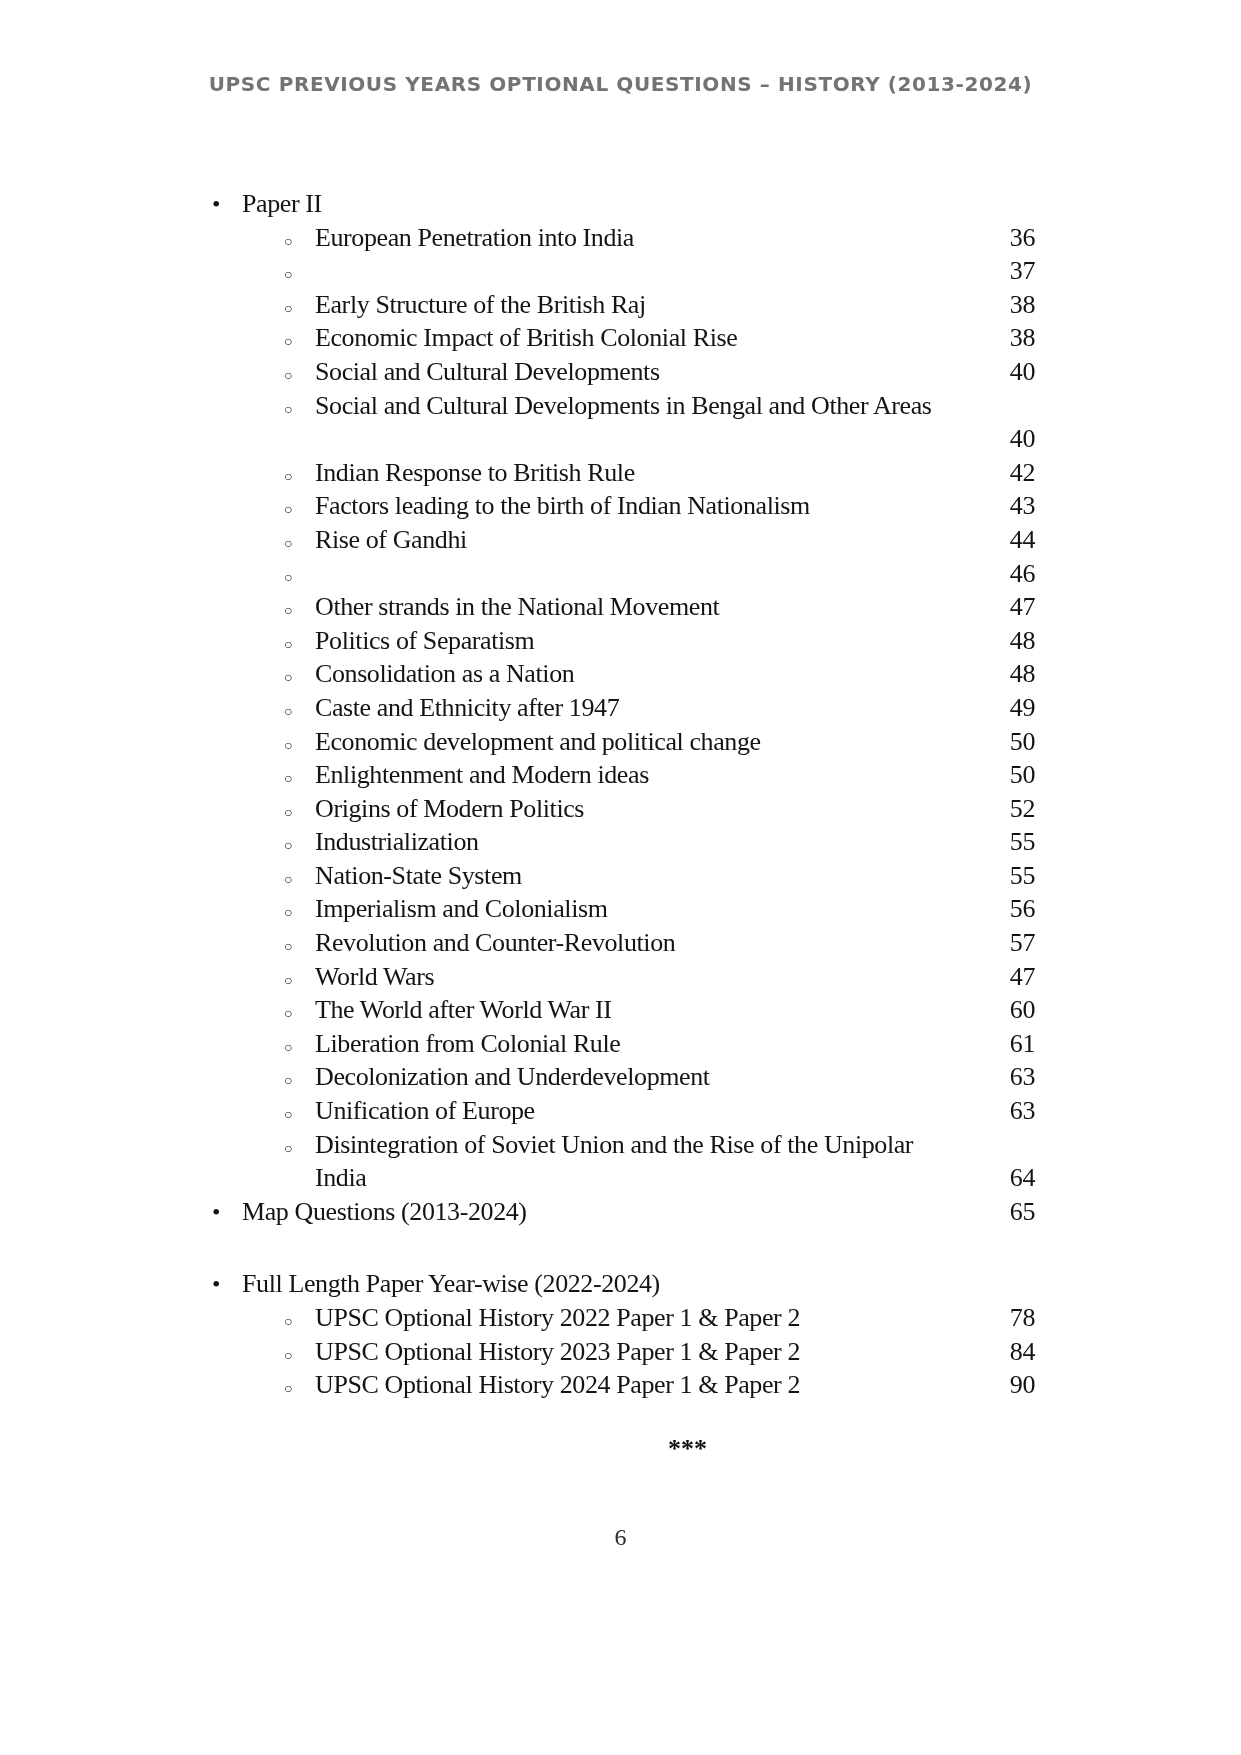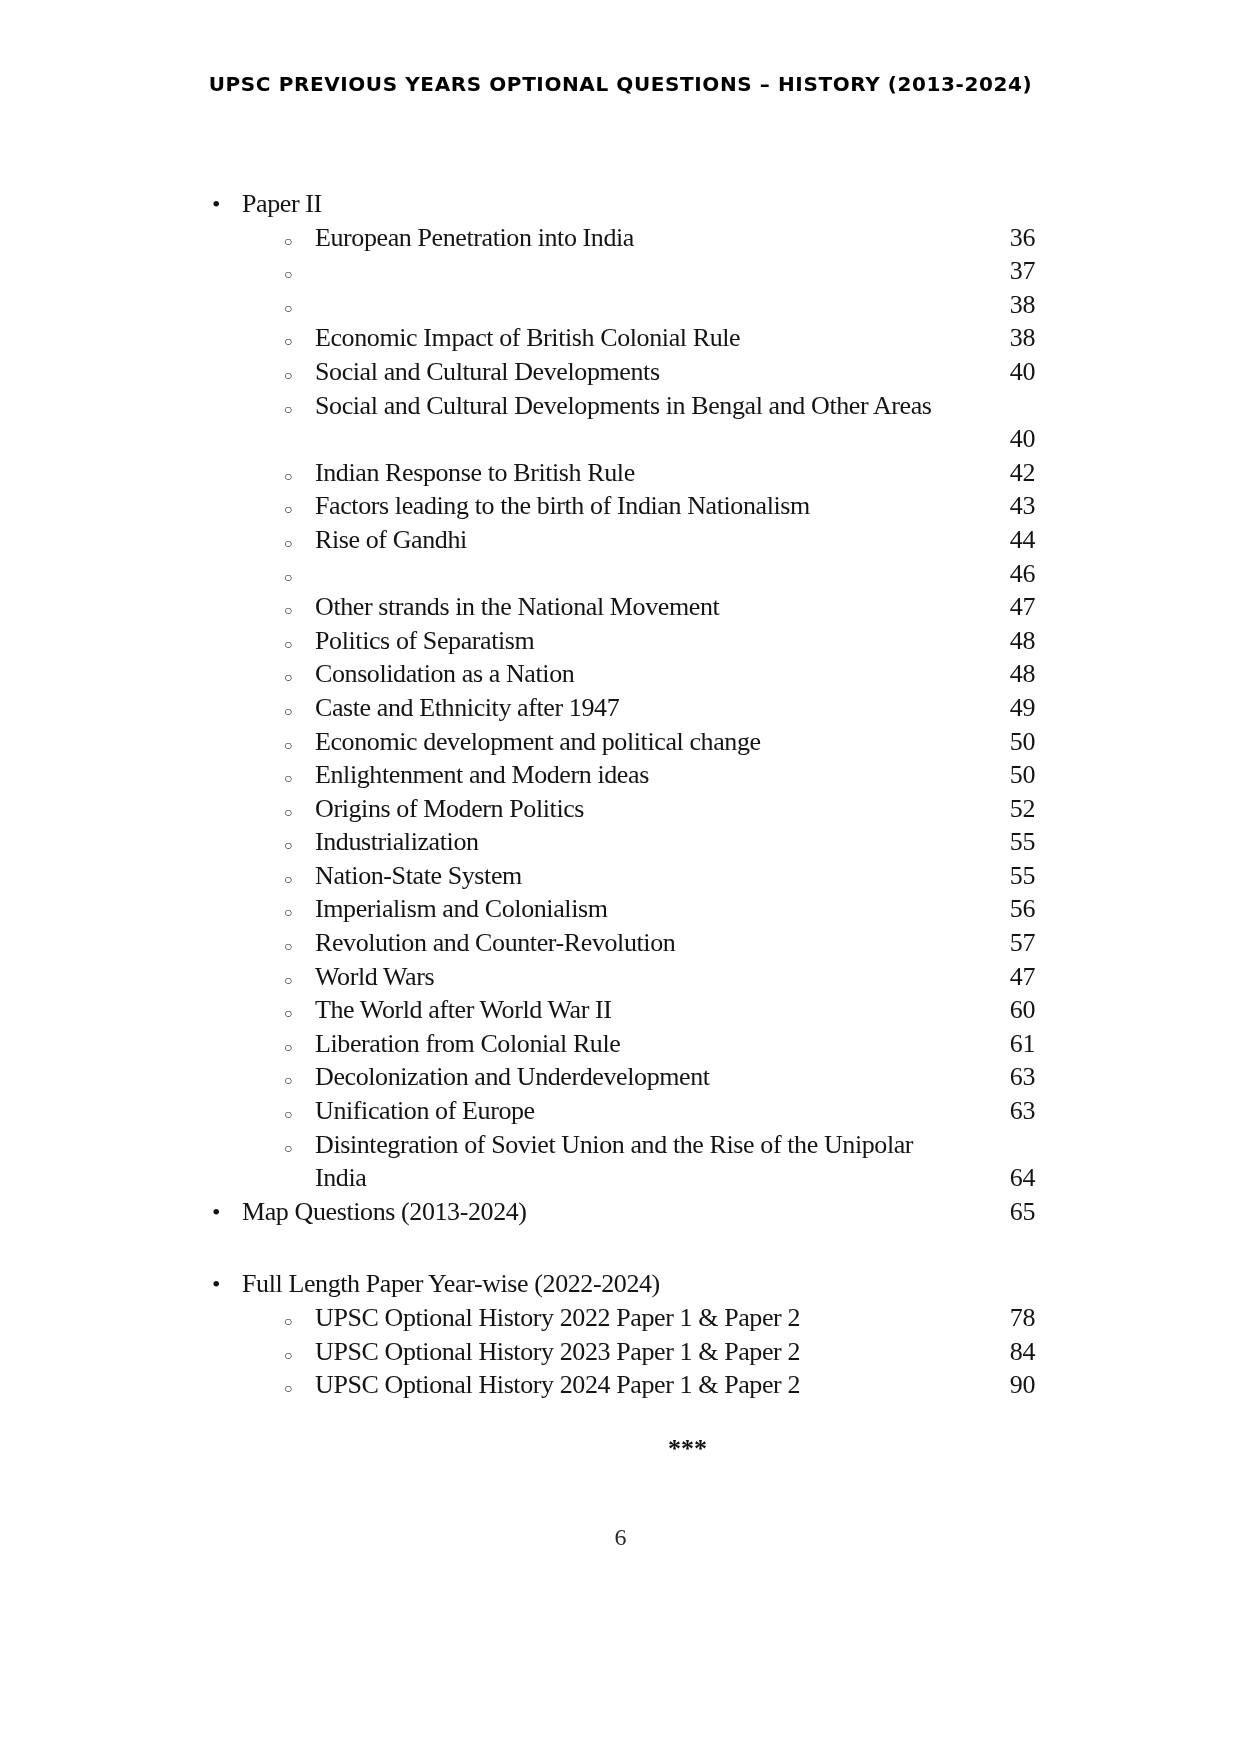"UPSC PREVIOUS YEARS OPTIONAL QUESTIONS" .doc-header { color: #000000 -> #737373 }
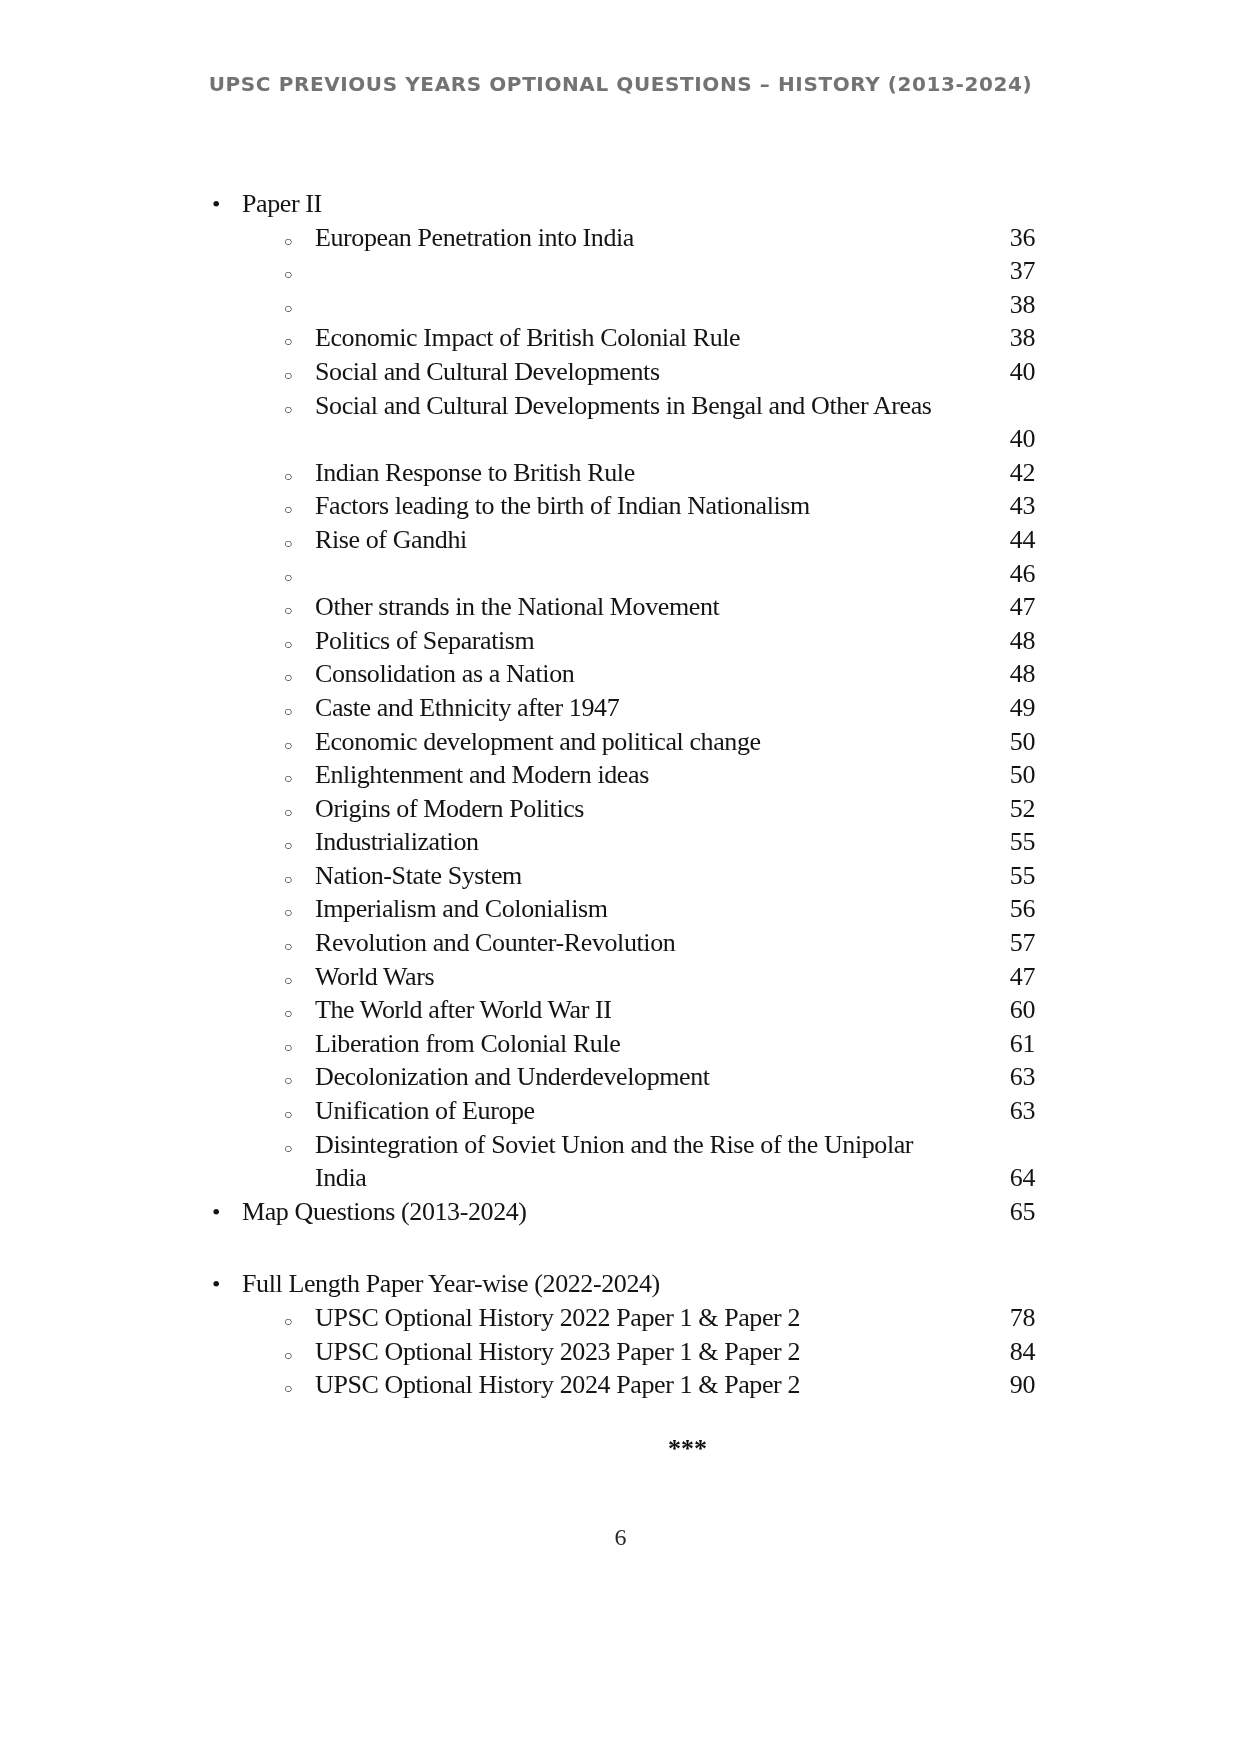"Early Structure of the British" span.label { html: none -> <span>Early Structure of the British Raj</span> }
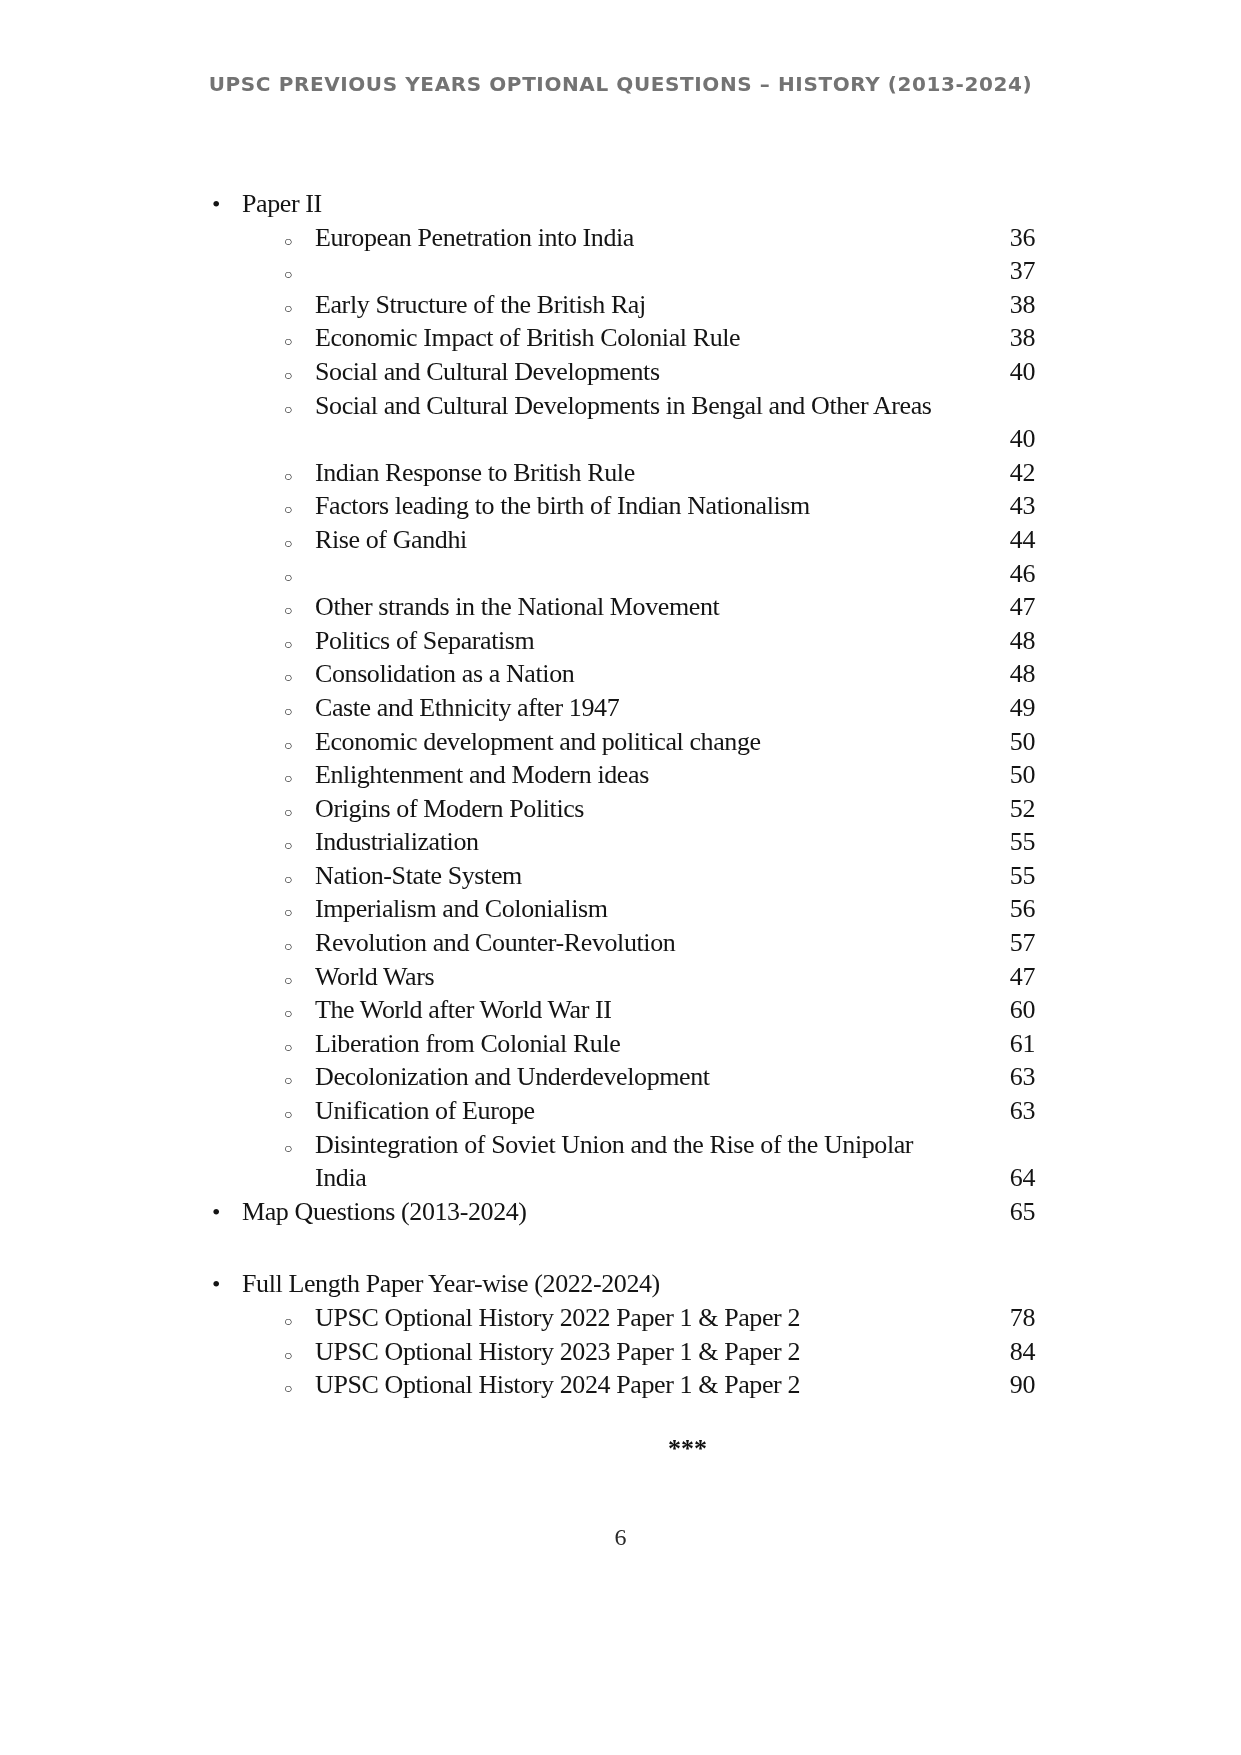"Economic Impact of British Colonial" span.label { text: Rule -> Rise }
